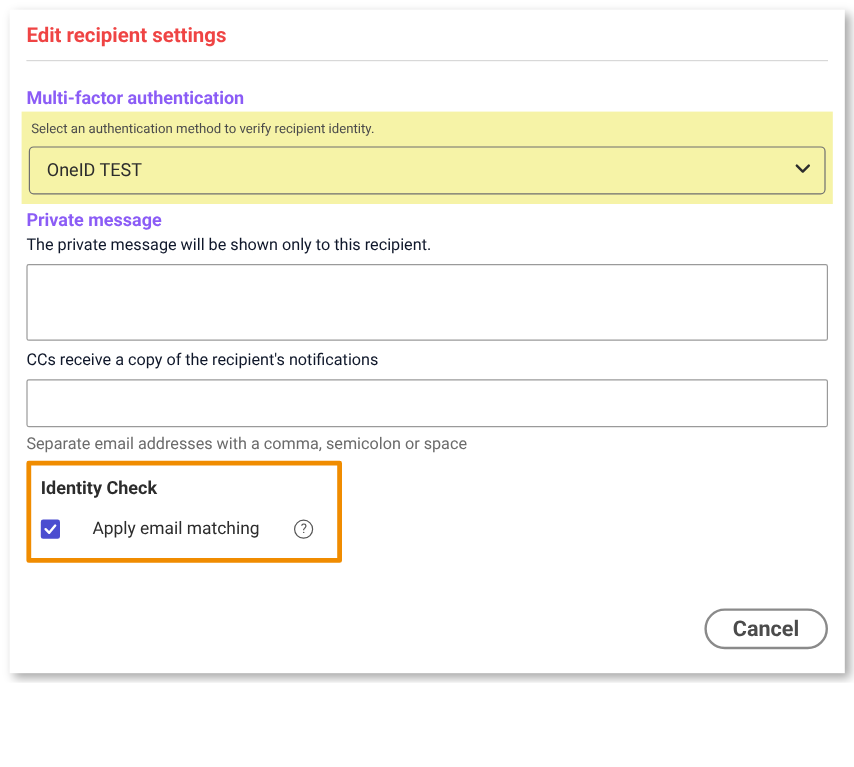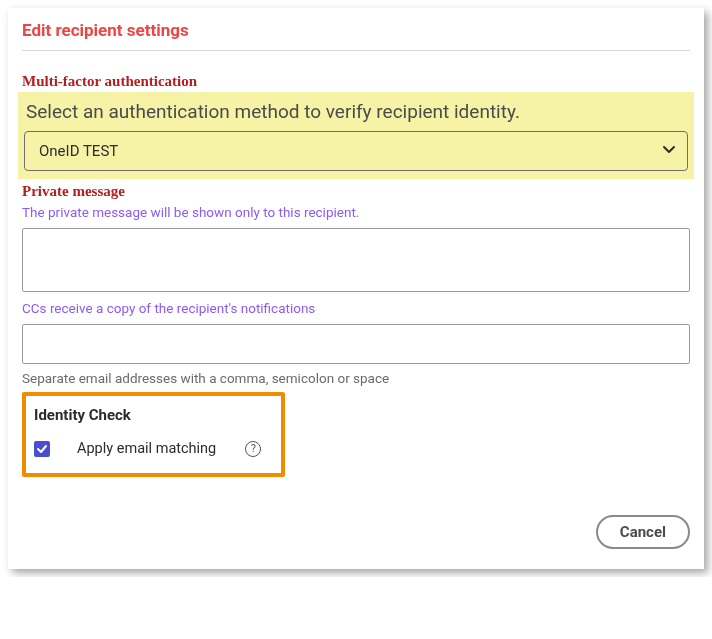"Multi-factor authentication" .section-label { color: #b91c1c -> #8b5cf6; font-family: Liberation Serif, serif -> none }
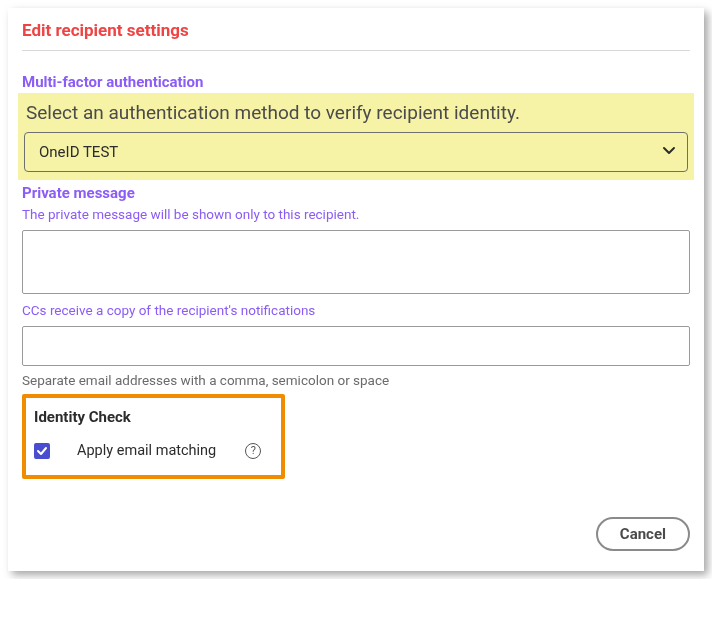"Select an authentication method to" .mfa-hint { font-size: 19px -> 11px }
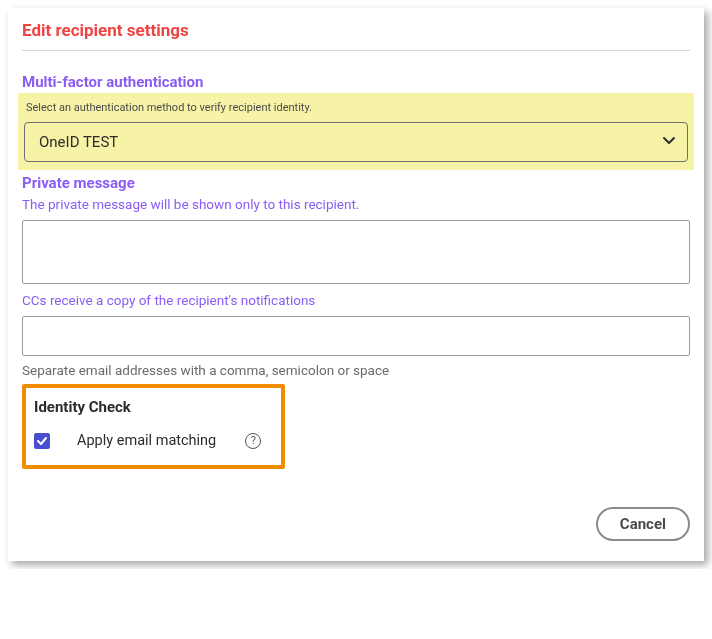"The private message will be" .hint { color: #8b5cf6 -> #0f172a }
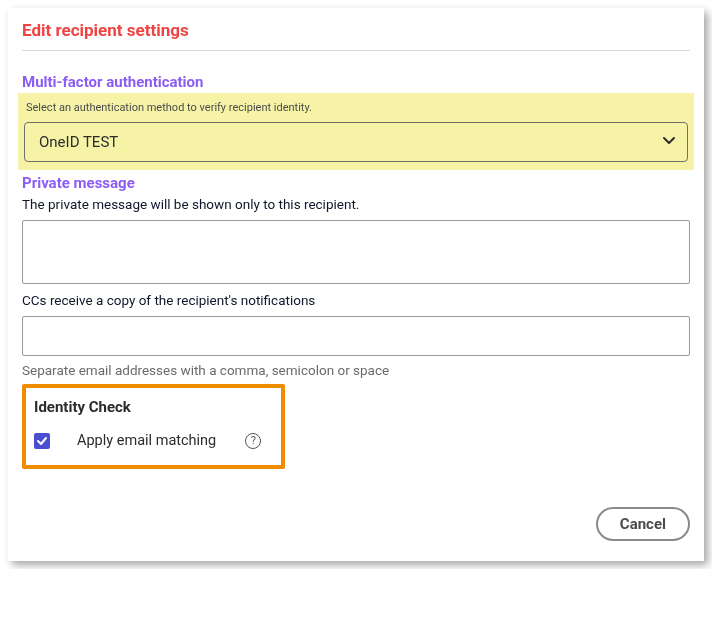"Cancel" .btn { font-size: 15px -> 18px }
